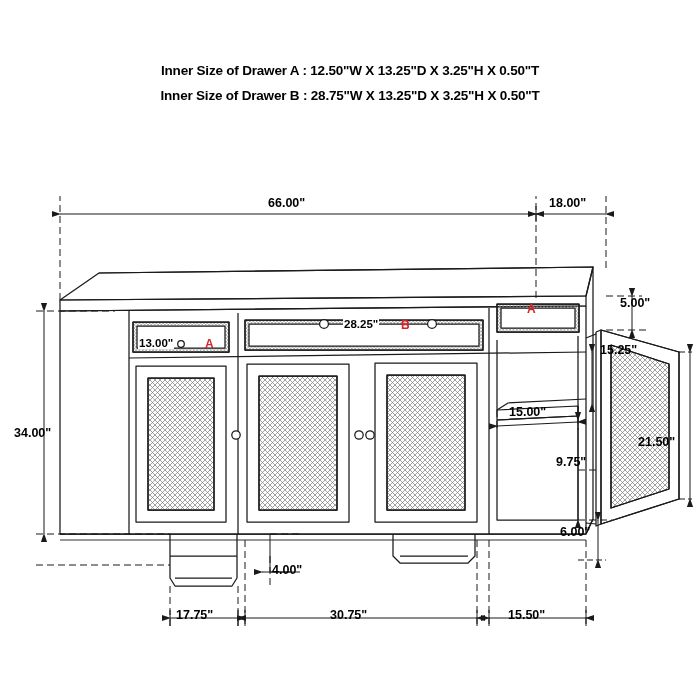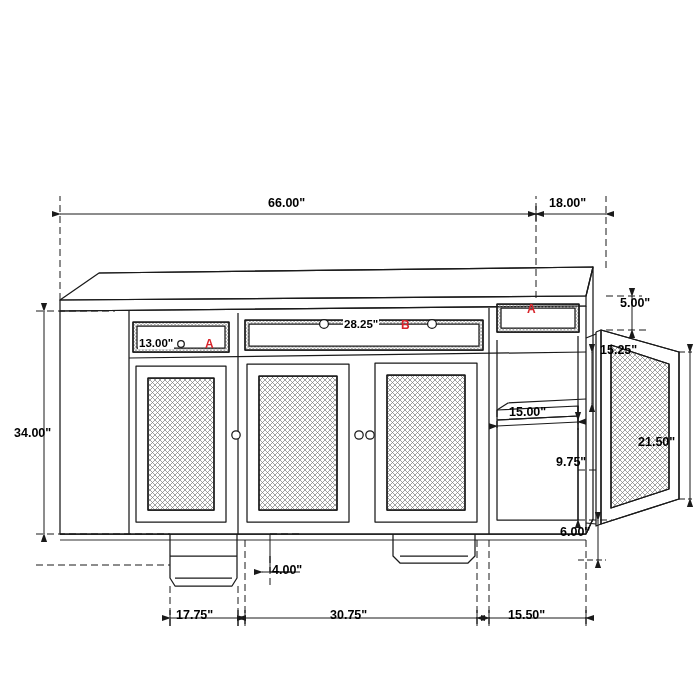"Inner Size of Drawer A" div.hdr { html: none -> <div>Inner Size of Drawer A : 12.50"W X 13.25"D X 3.25"H X 0.50"T</div> }
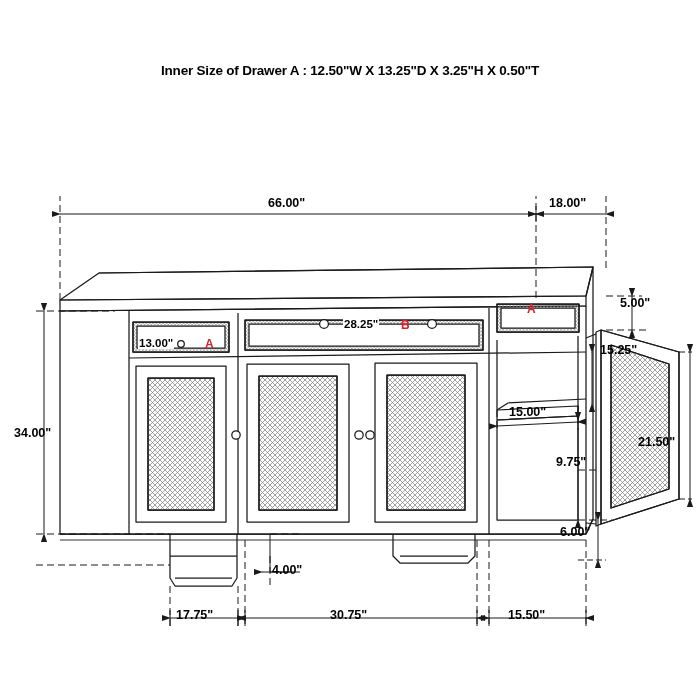"Inner Size of Drawer B" div.hdr { html: none -> <div>Inner Size of Drawer B : 28.75"W X 13.25"D X 3.25"H X 0.50"T</div> }
